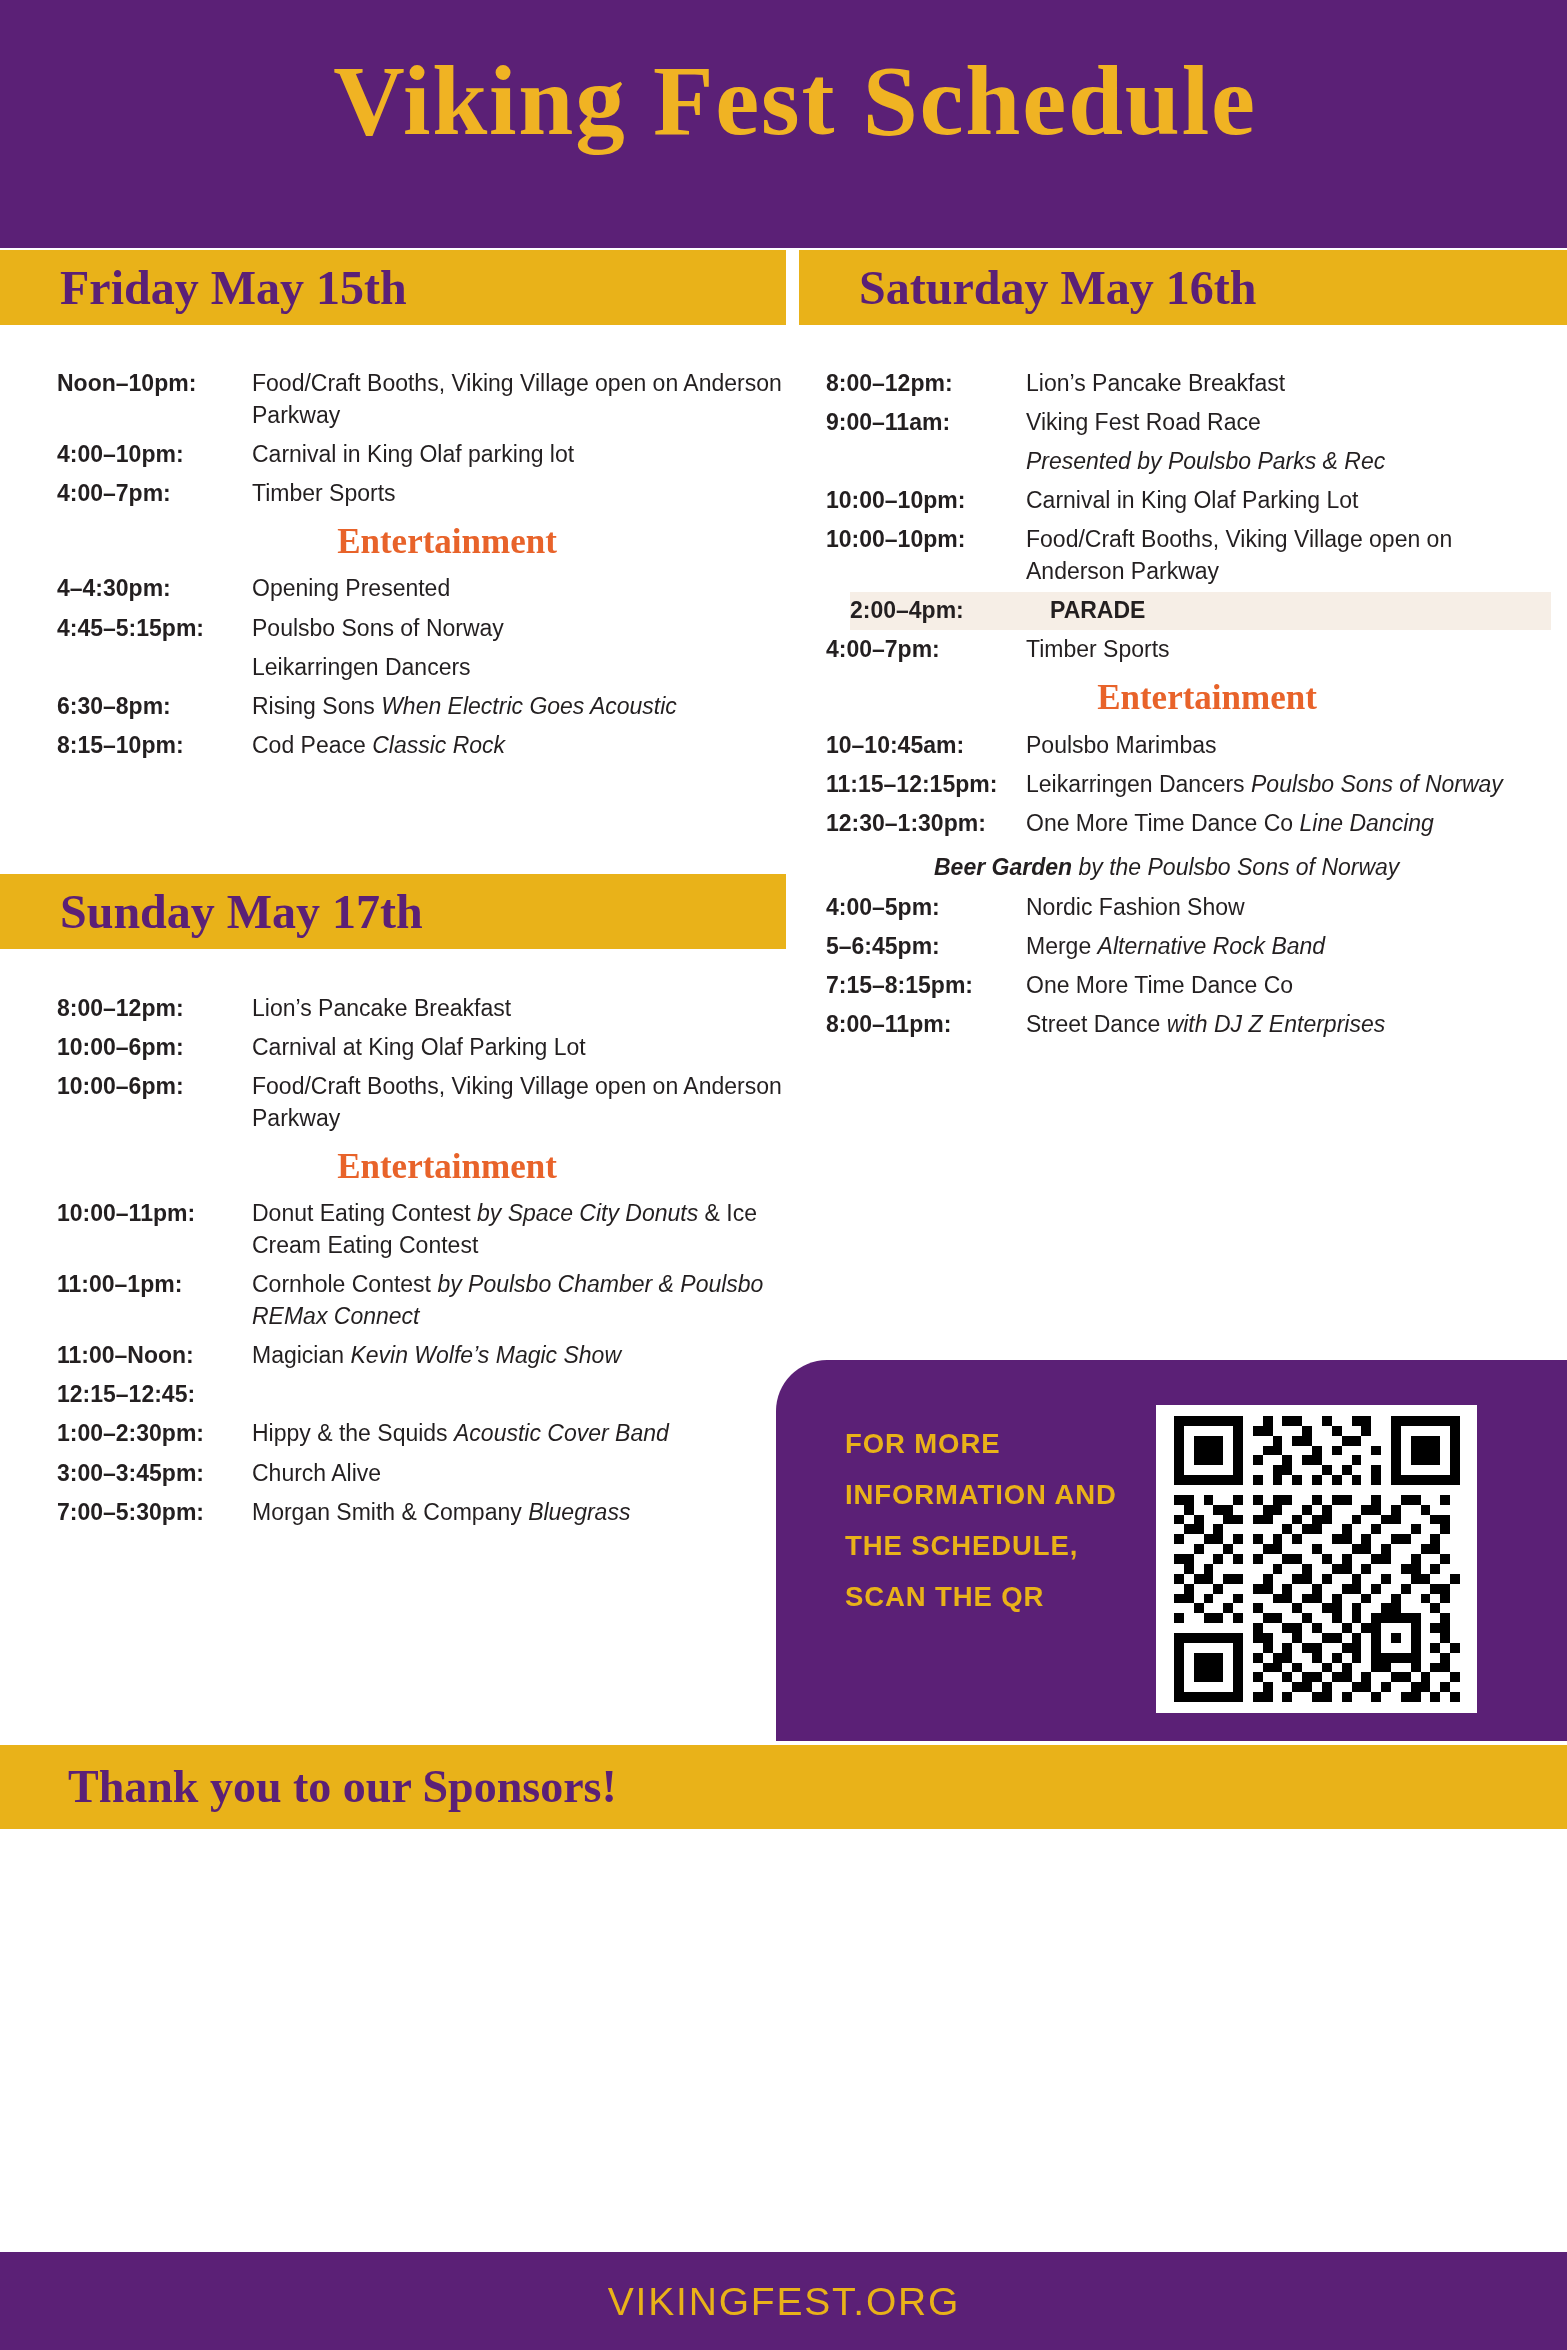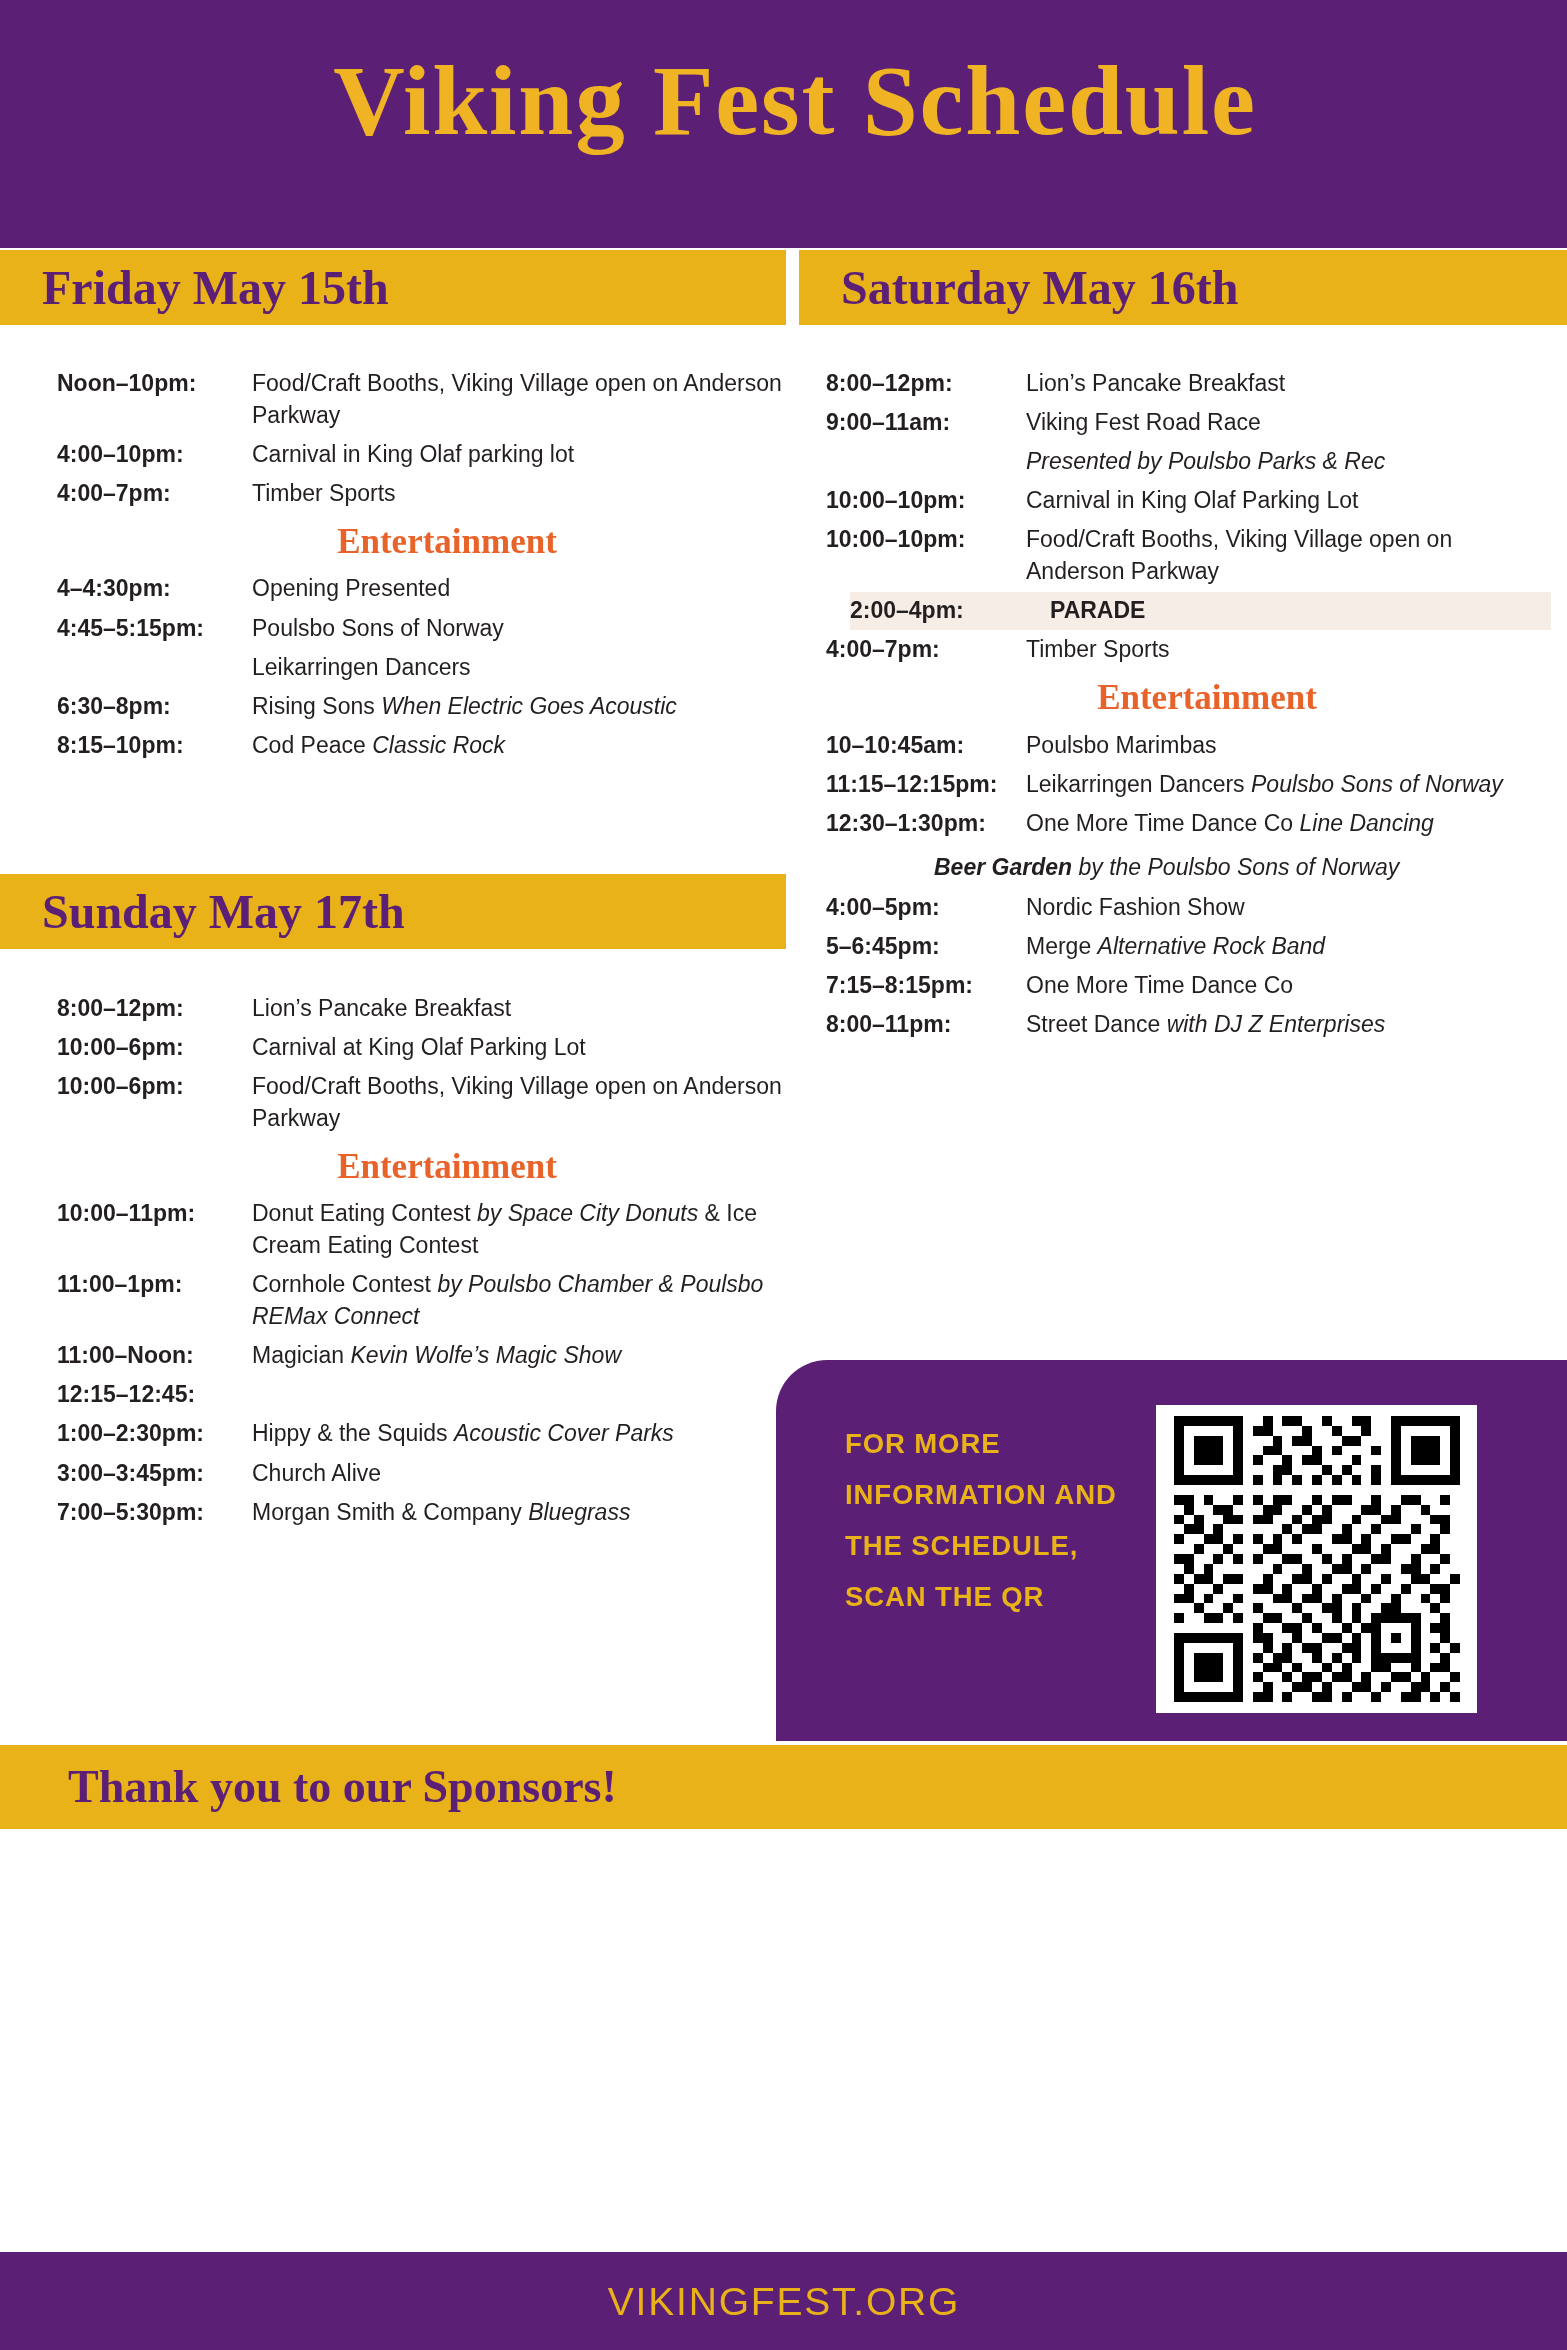"Friday May 15th" .day-banner .day-label { padding-left: 42px -> 60px }
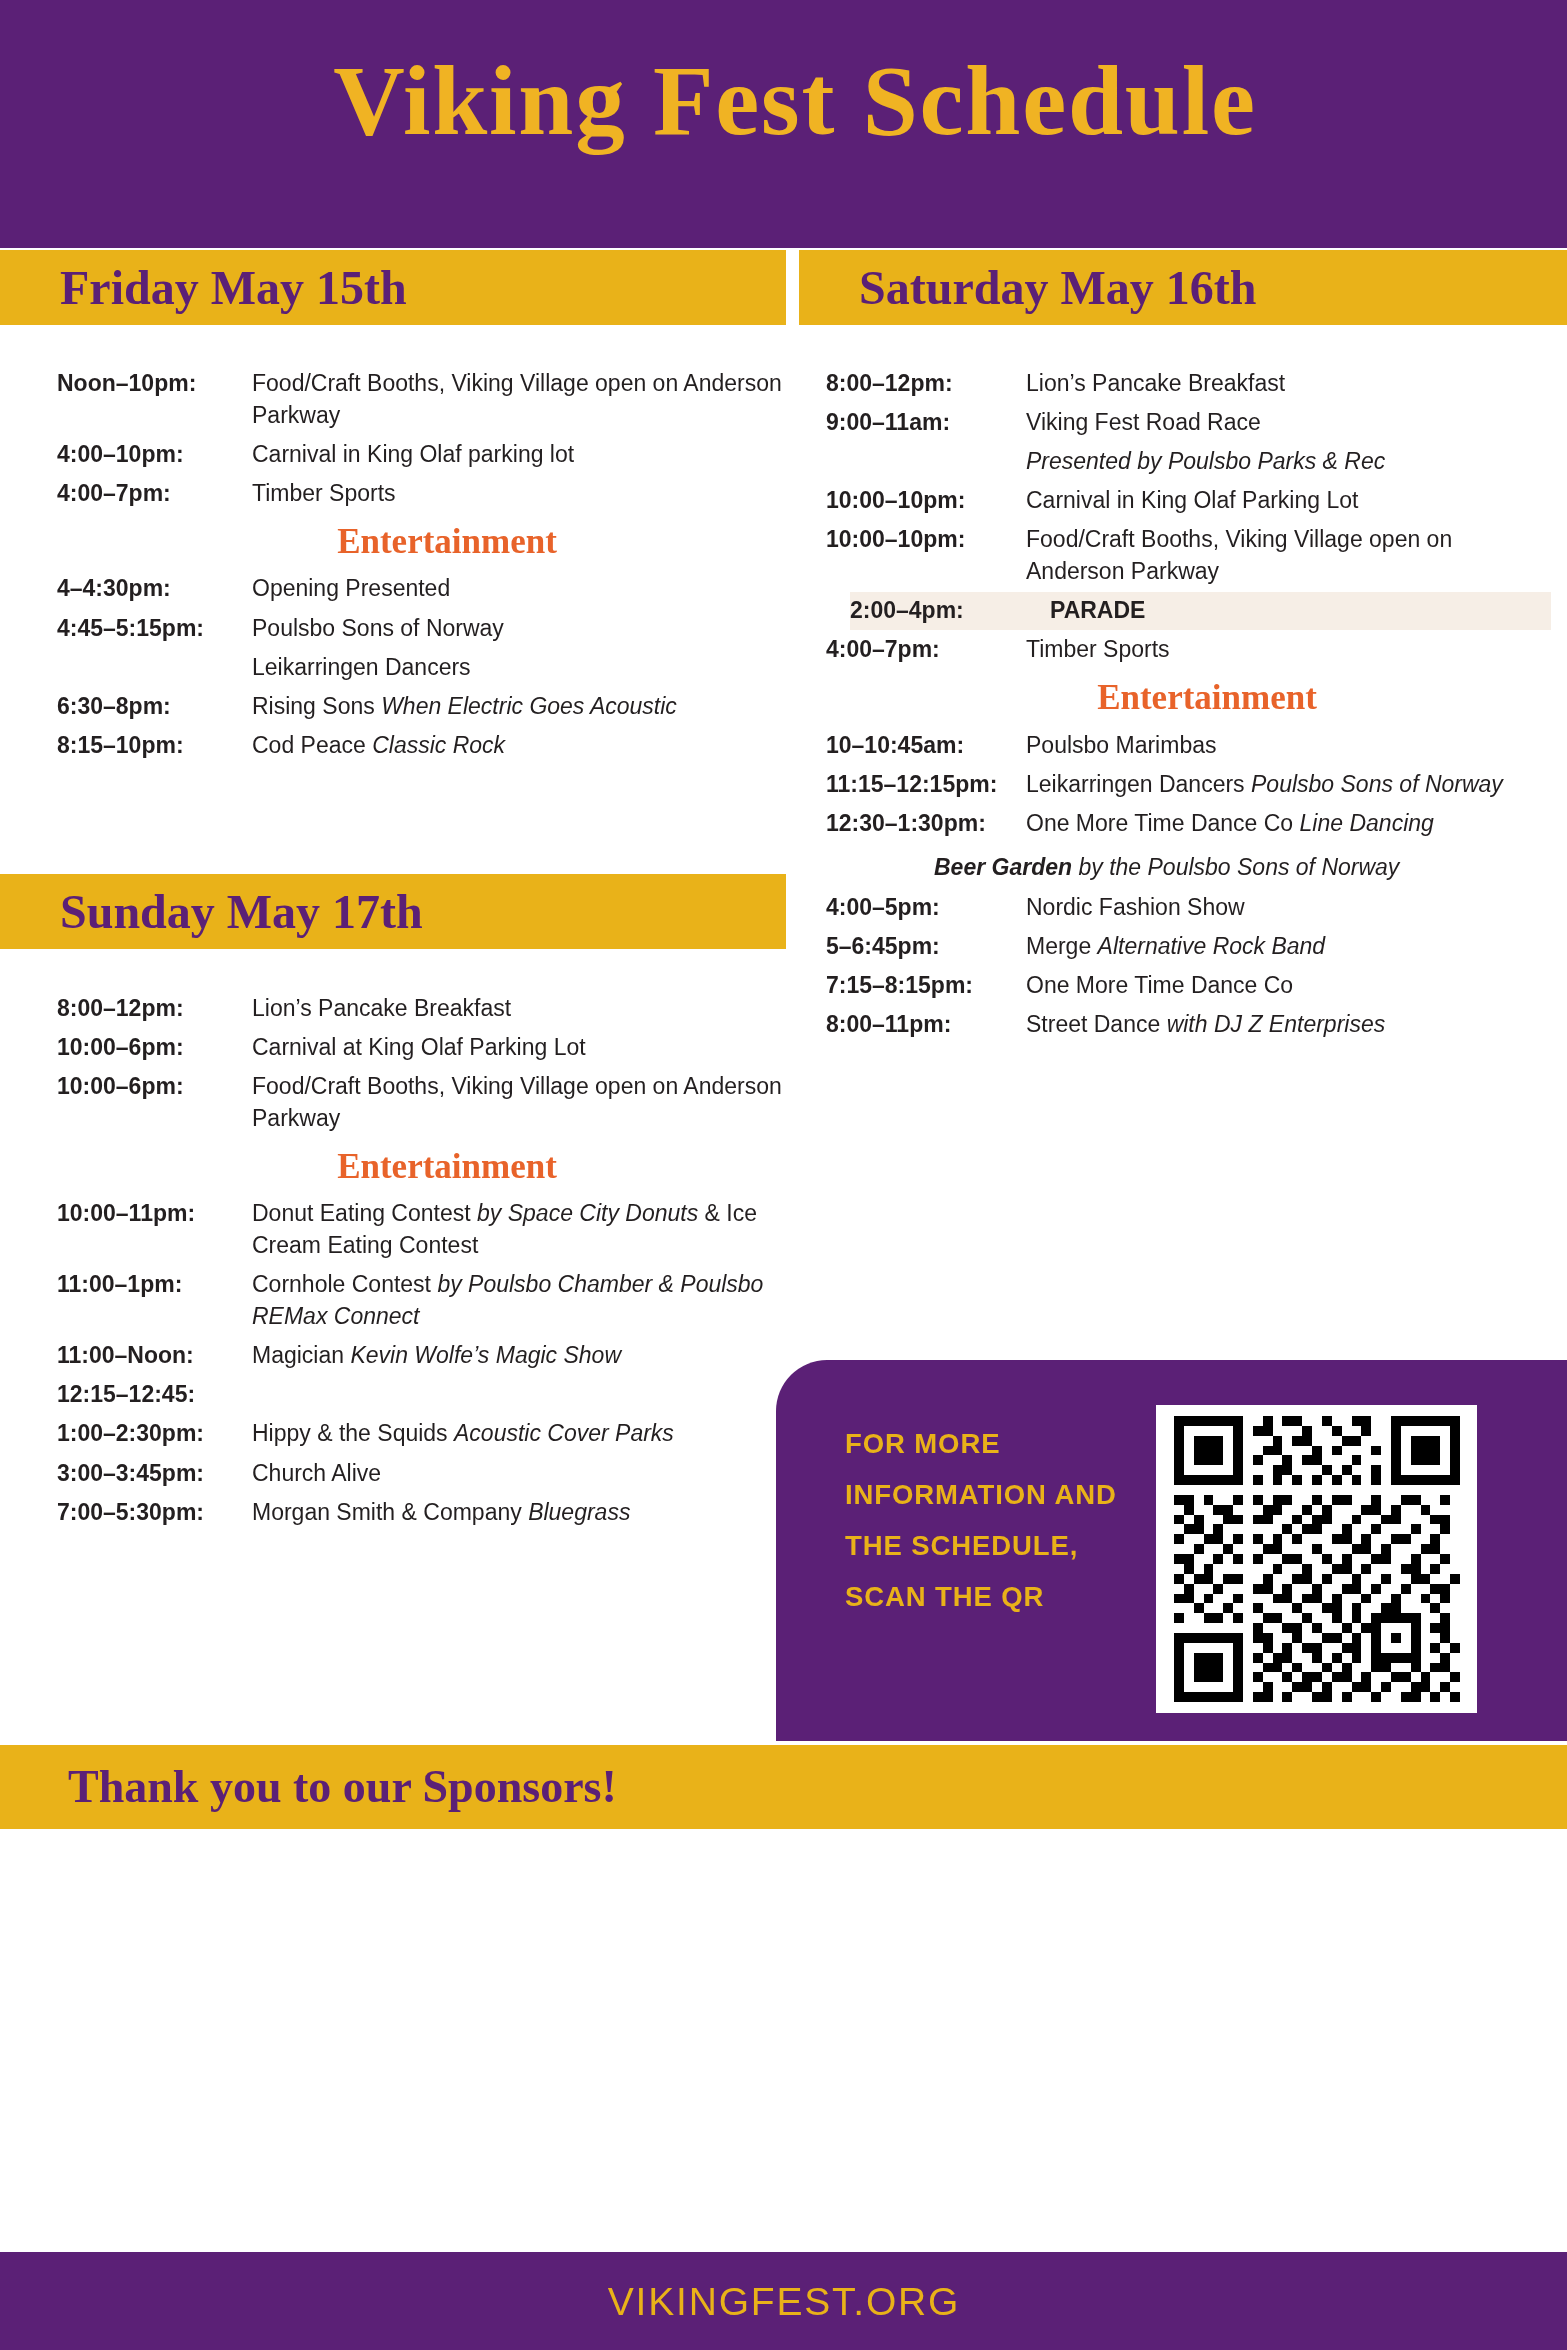"Acoustic Cover Parks" em { text: Parks -> Band }
